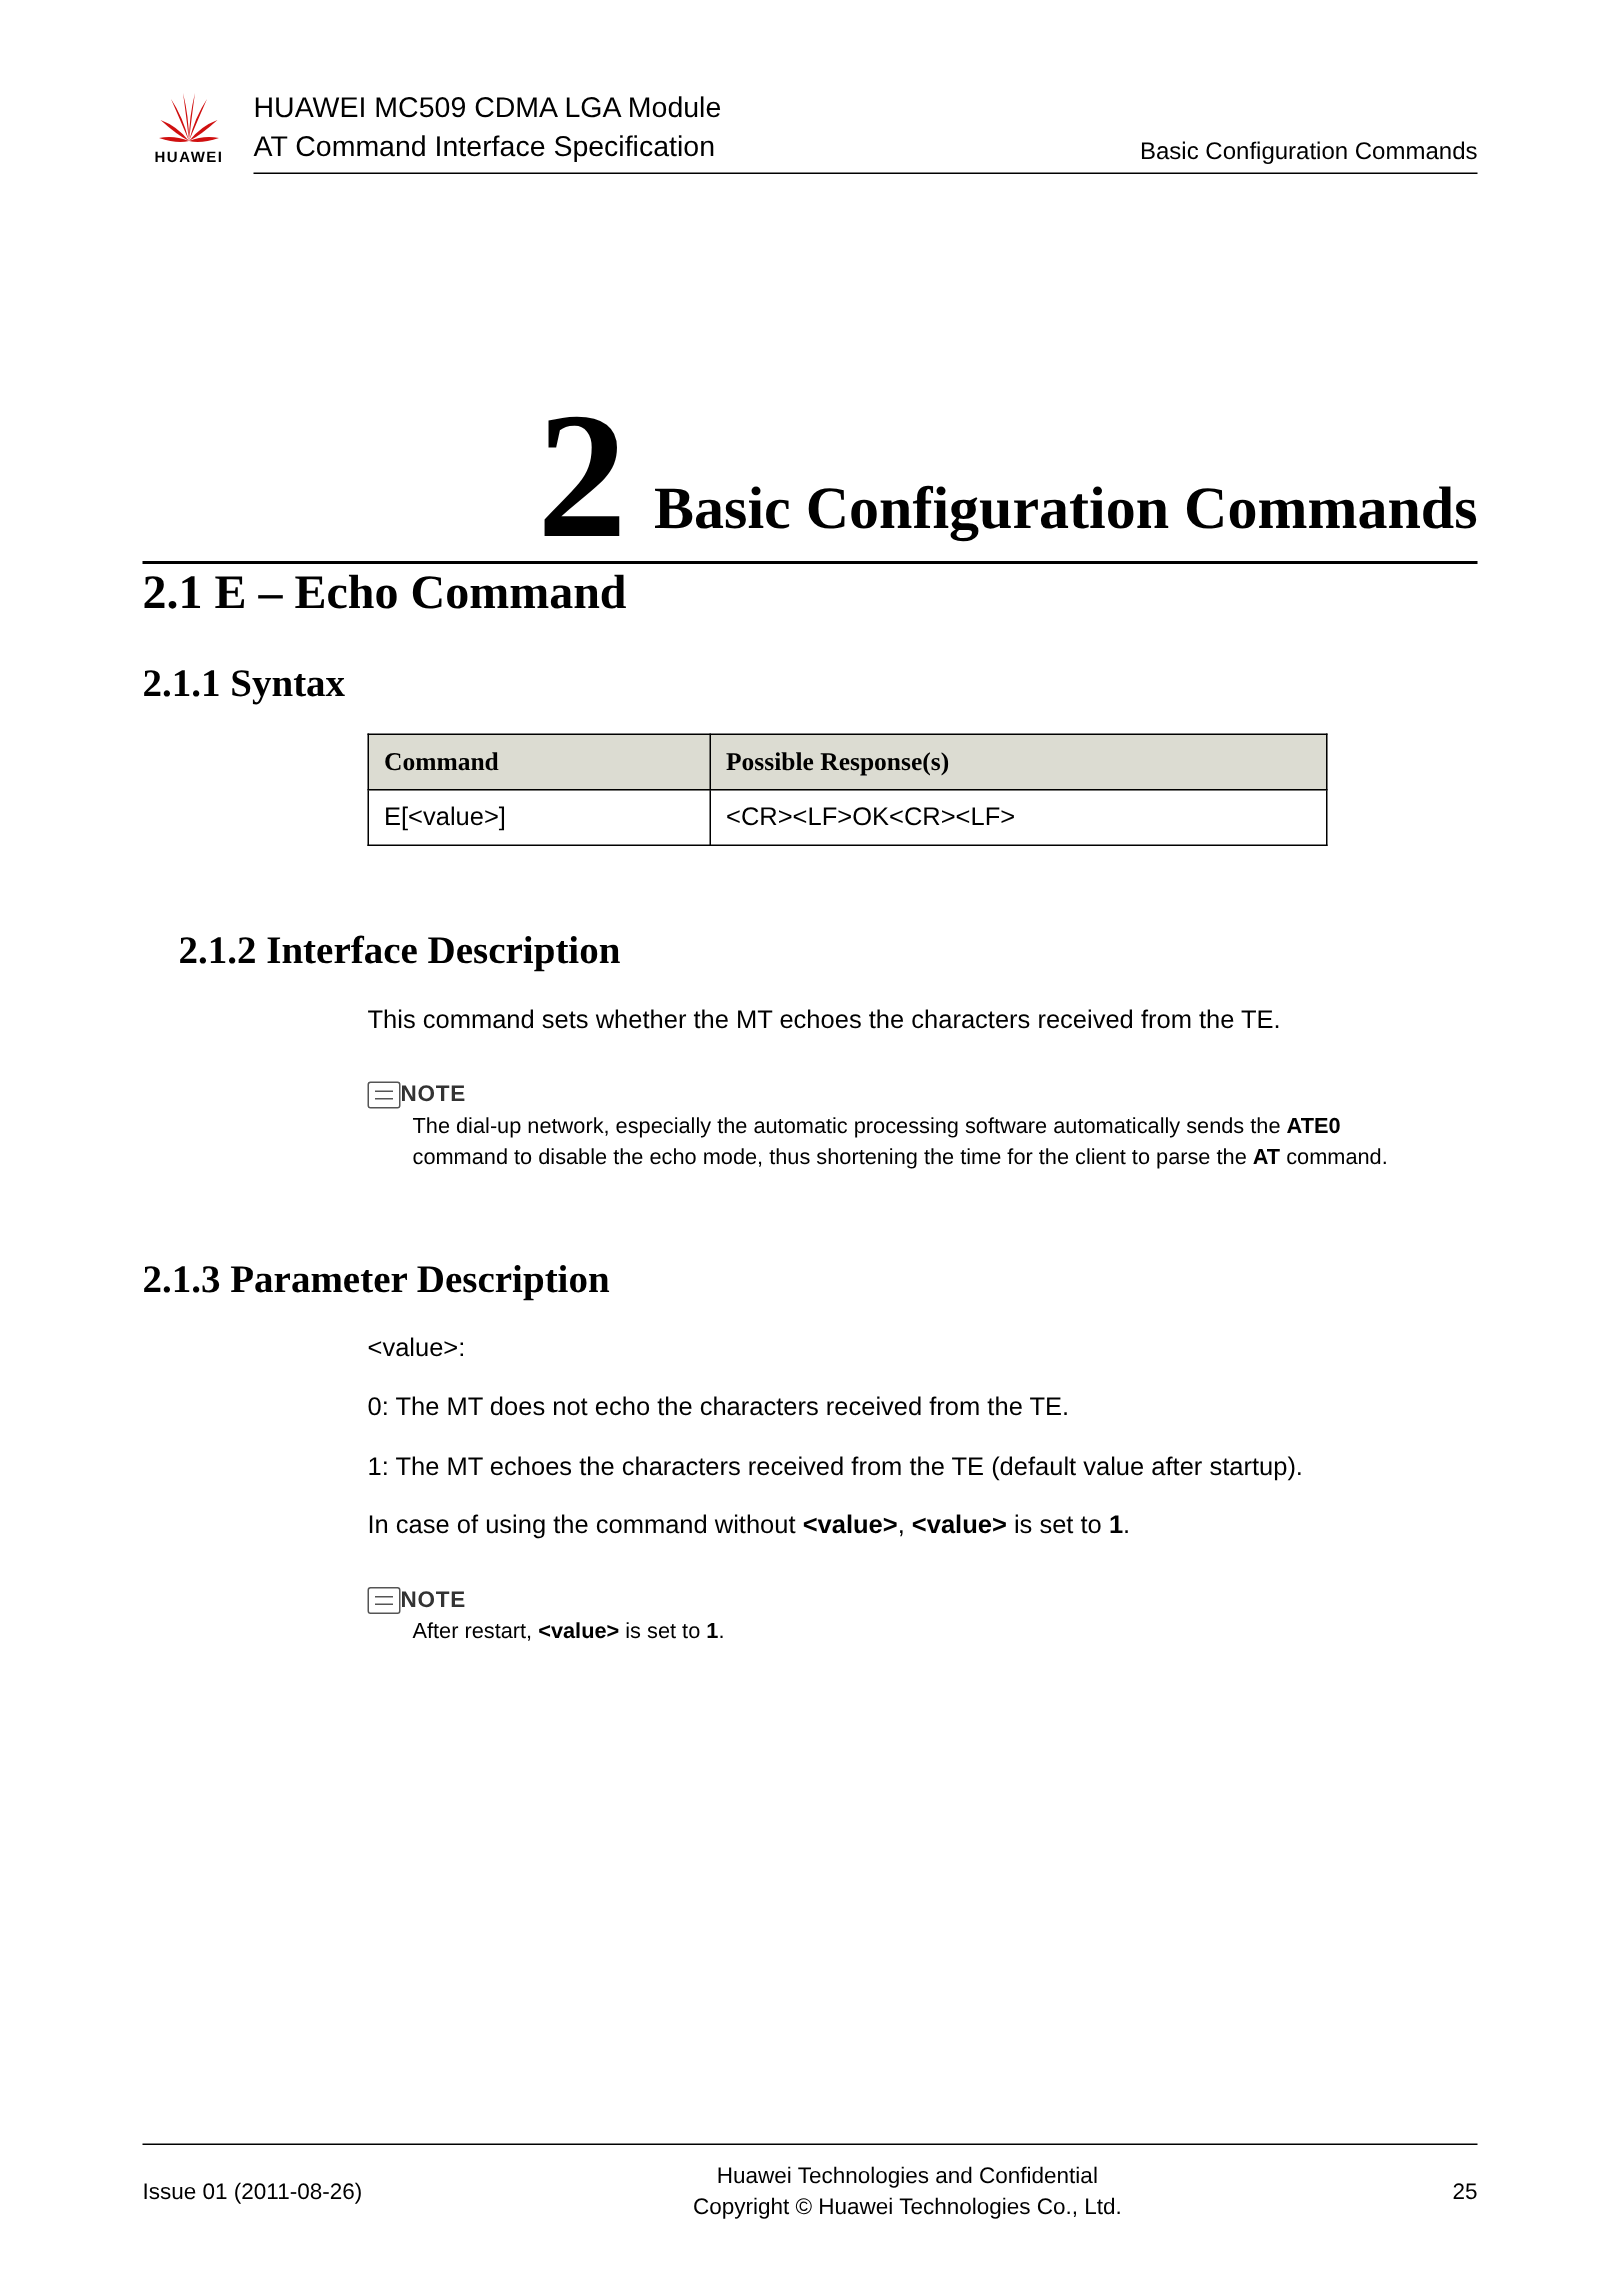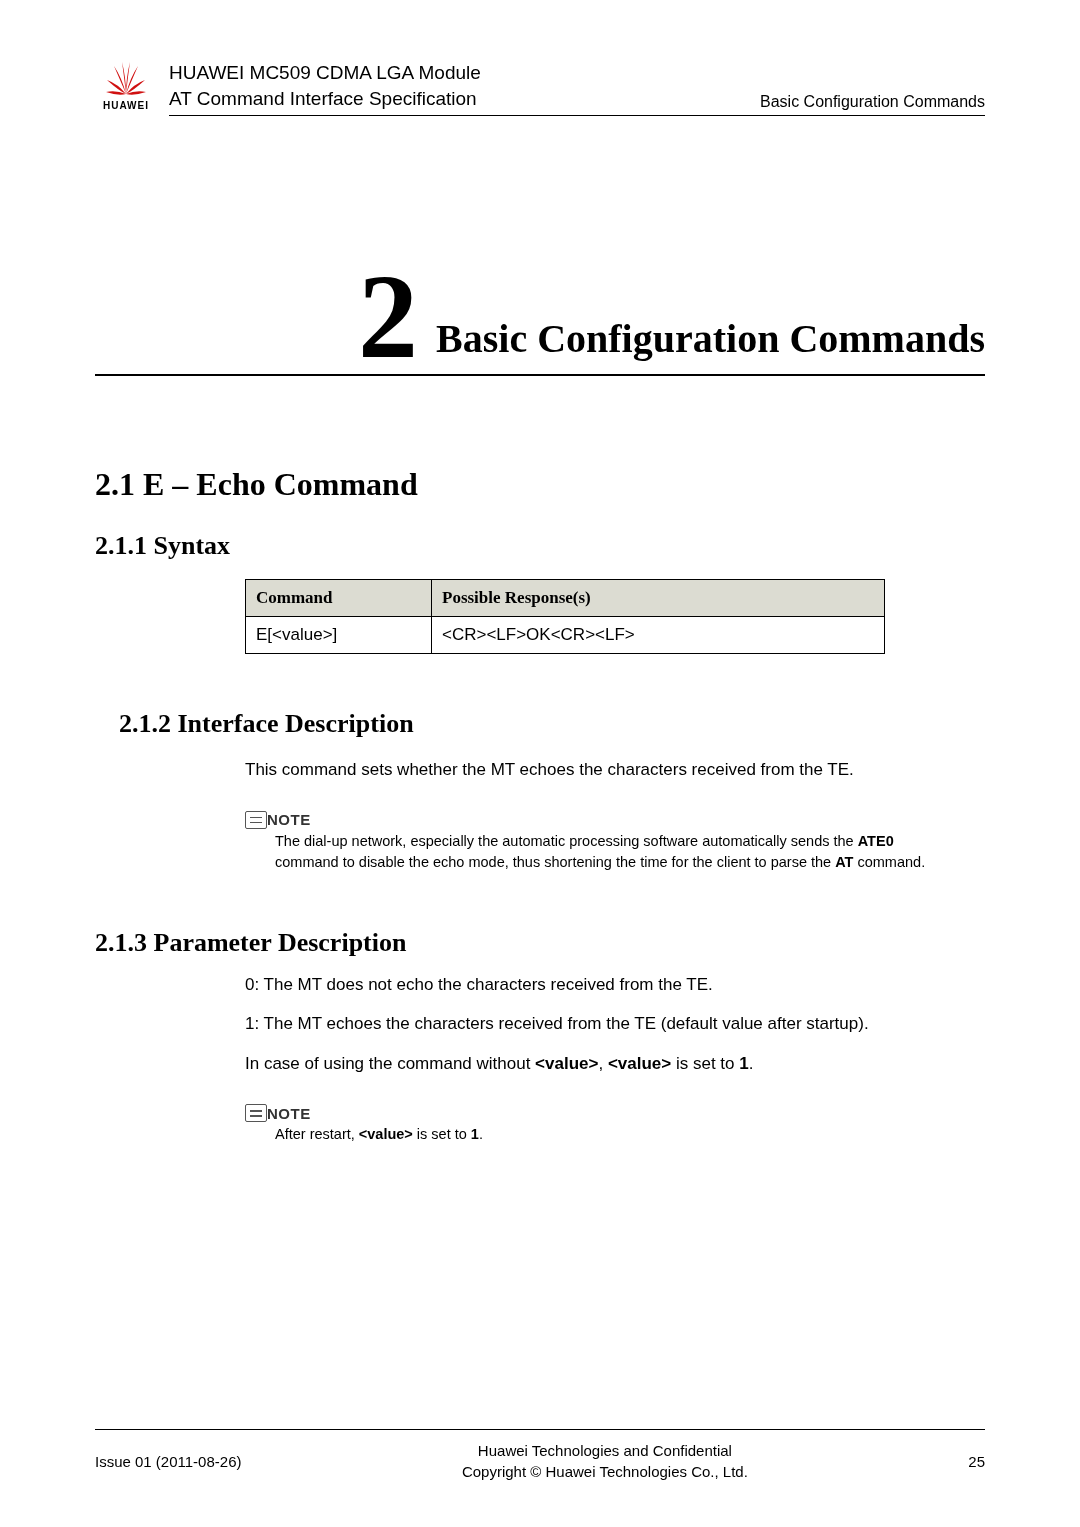"2.1 E – Echo Command" .h2 { margin-top: 90px -> none }
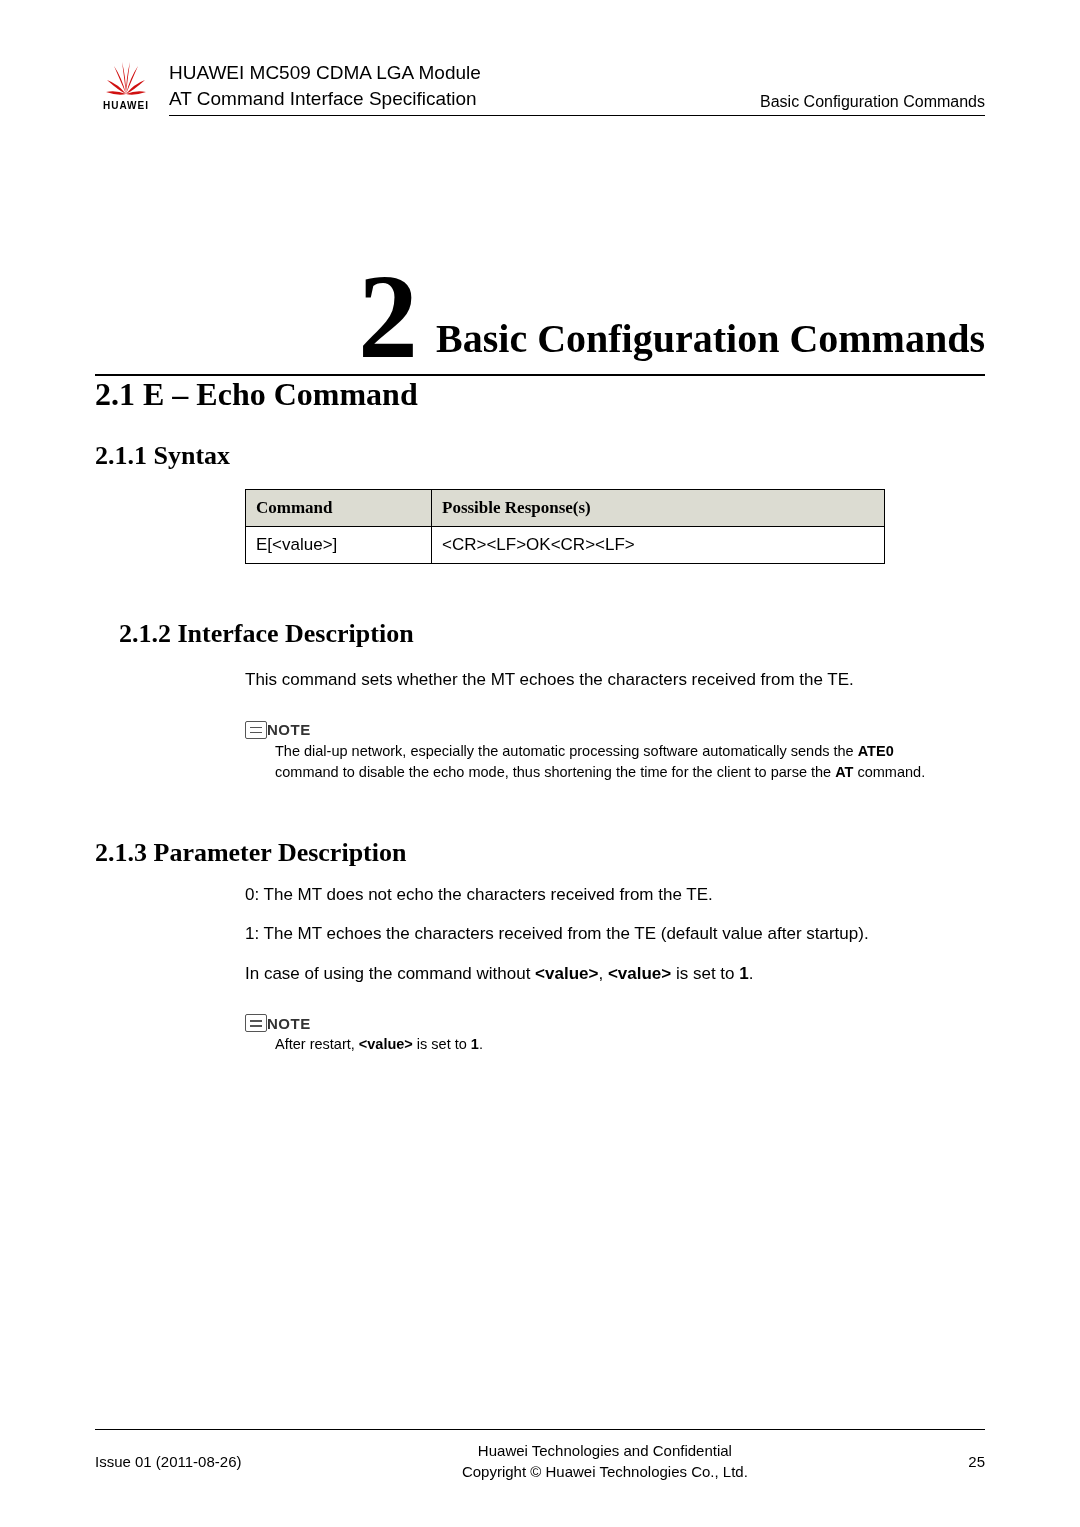"Command" table.cmd th:first-child, table.cmd td:first-child { width: 186px -> 228px }
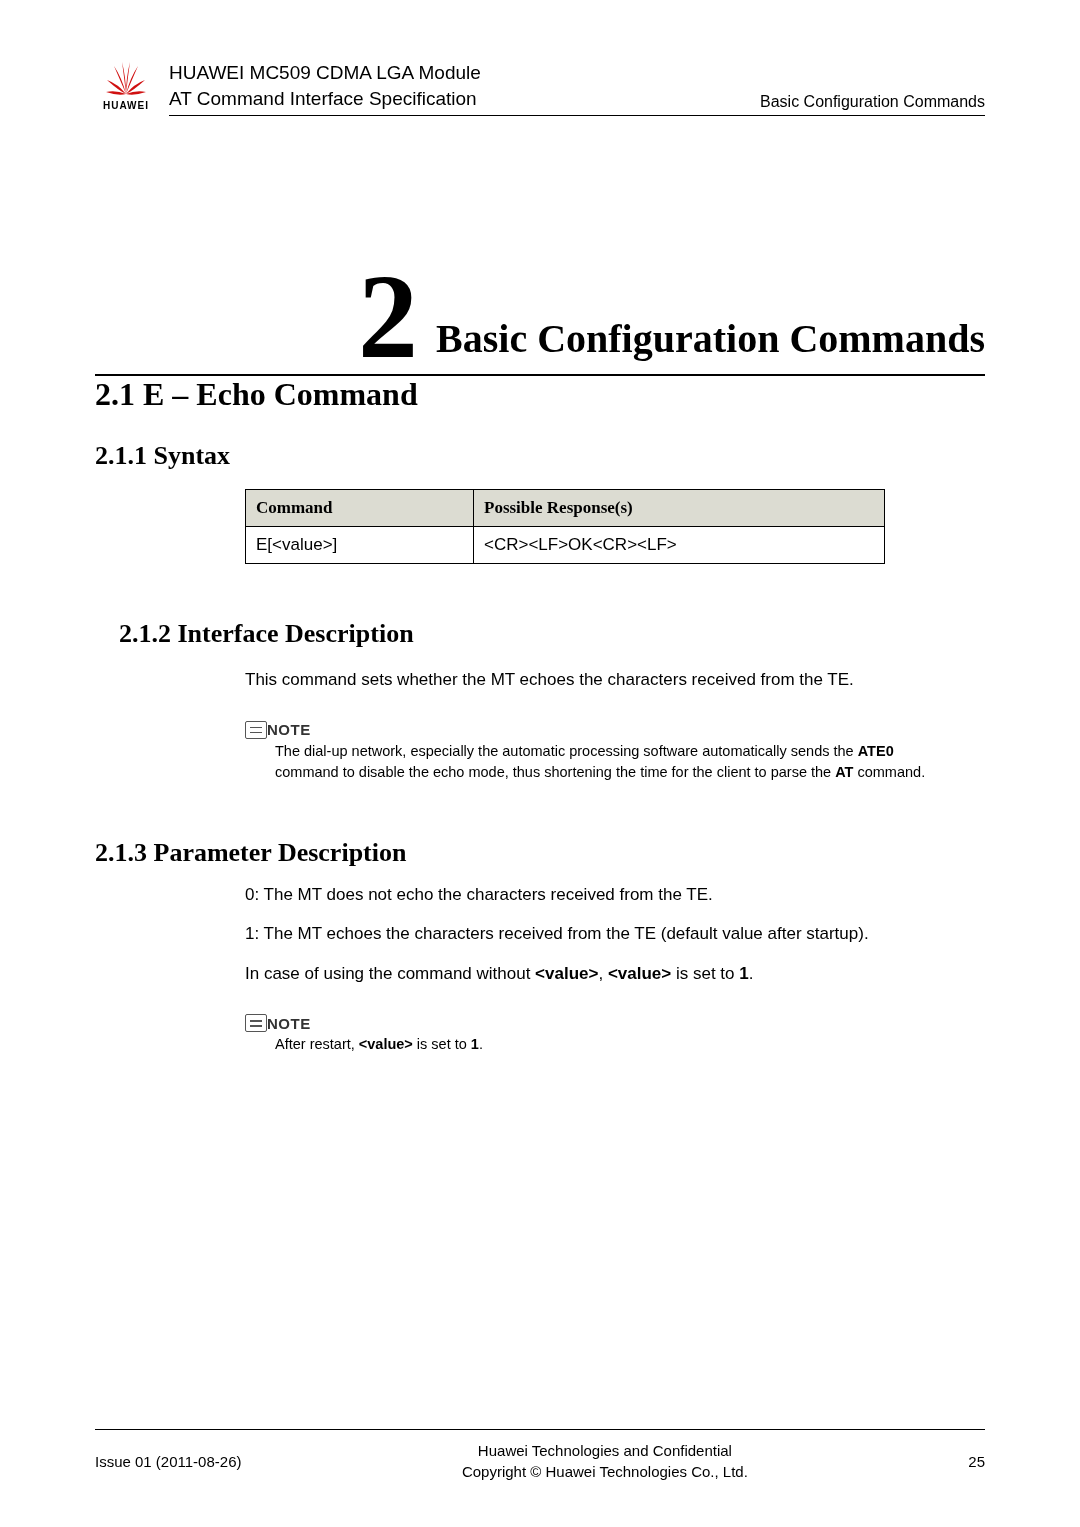"<value>:" div.body-indent { html: none -> <div>&lt;value&gt;:</div> }
